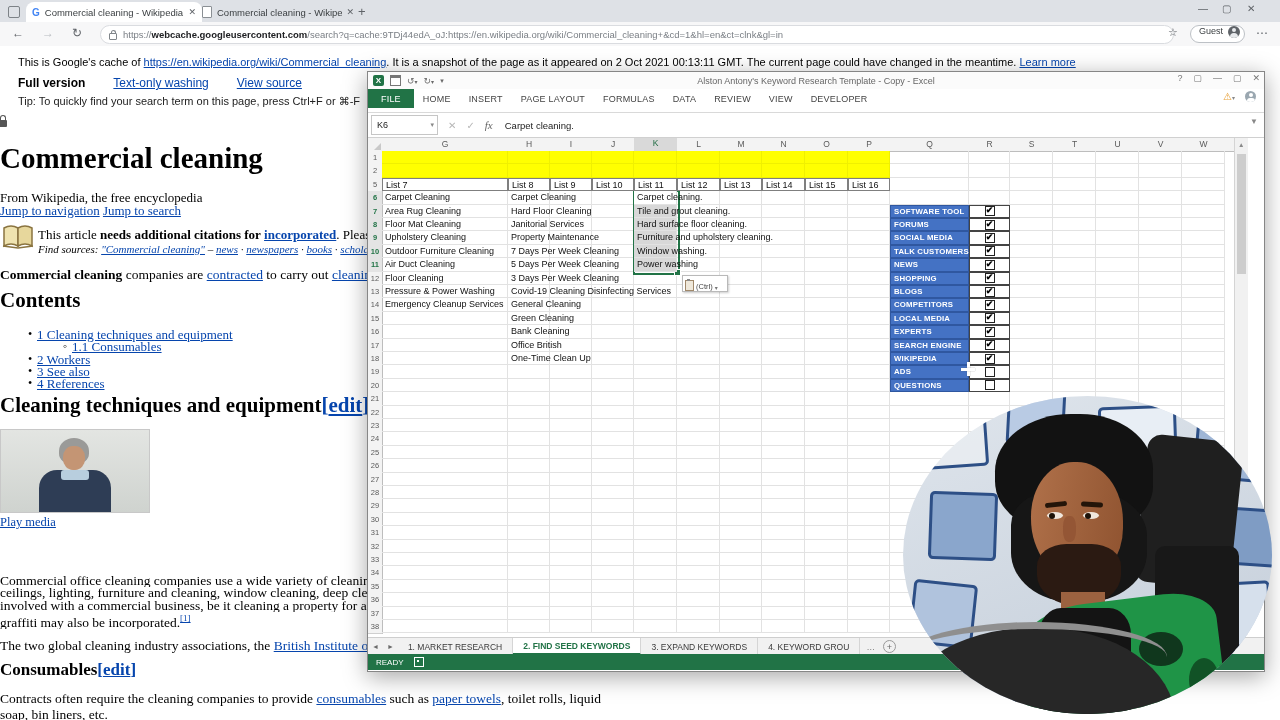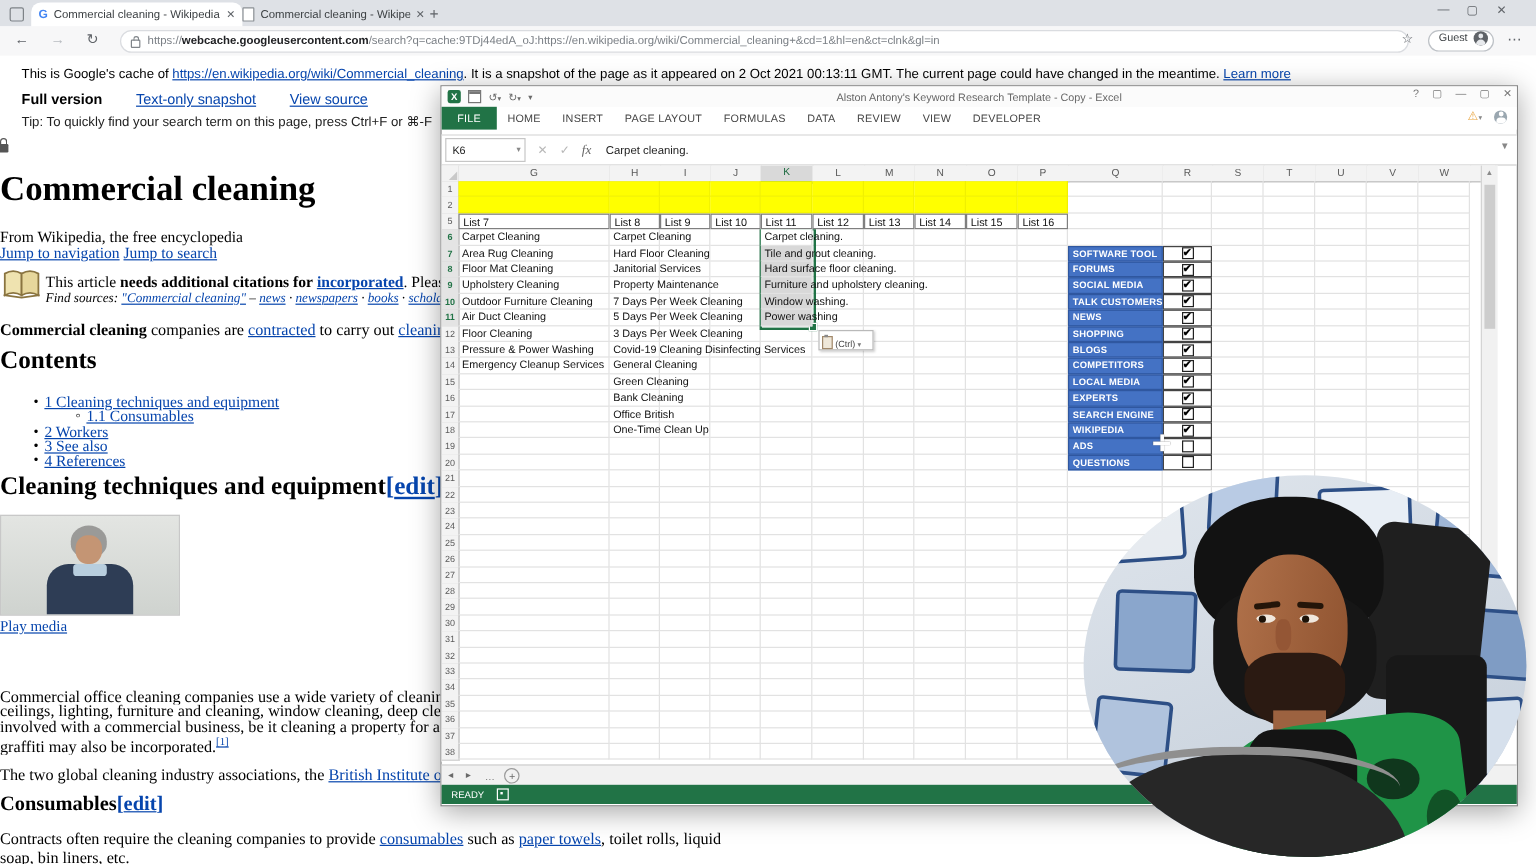"Text-only snapshot" span.lk { text: snapshot -> washing }
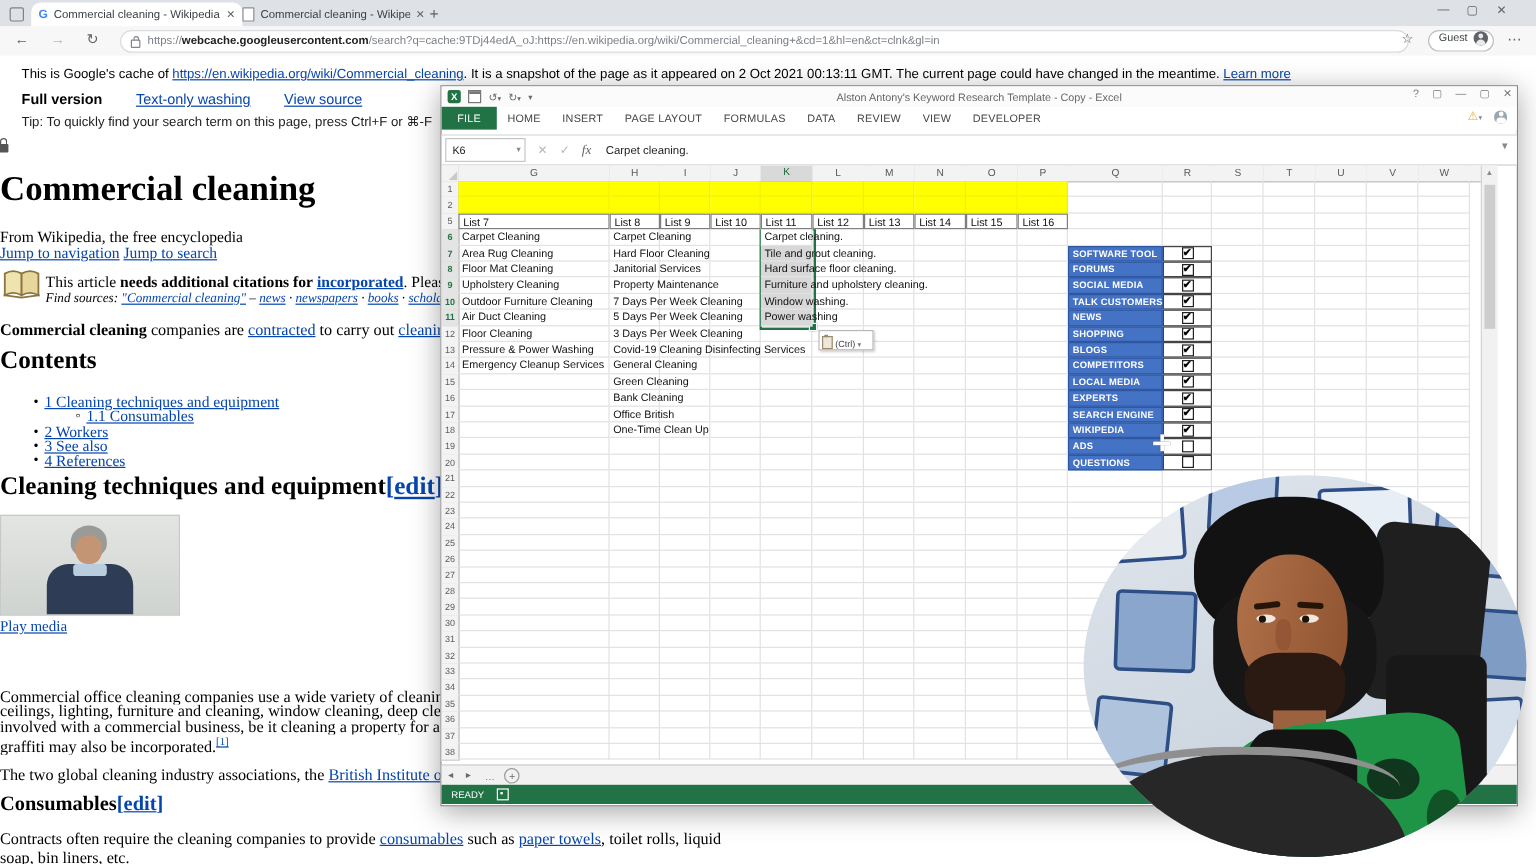"1. MARKET RESEARCH" span { html: none -> <span> <span>1. MARKET RESEARCH</span> <span>2. FIND SEED KEYWORDS</span> <span>3. EXPAND KEYWORDS</span> <span>4. KEYWORD GROU</span> </span> }
